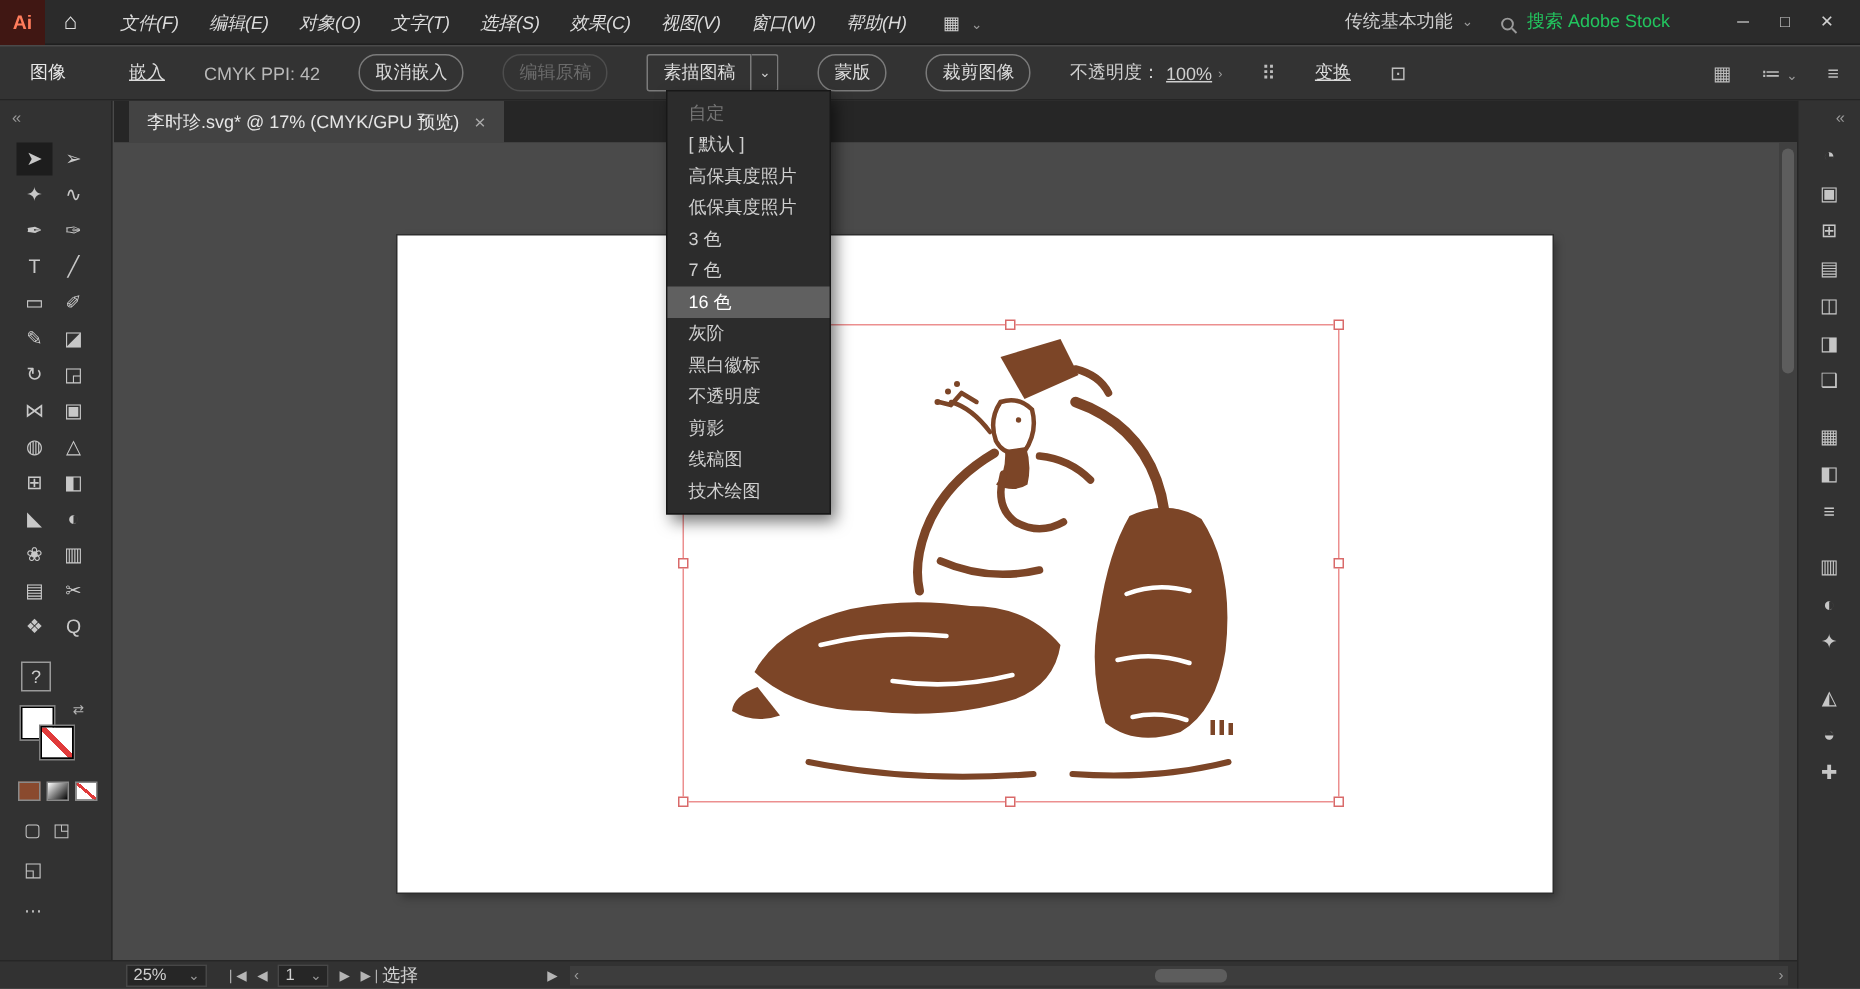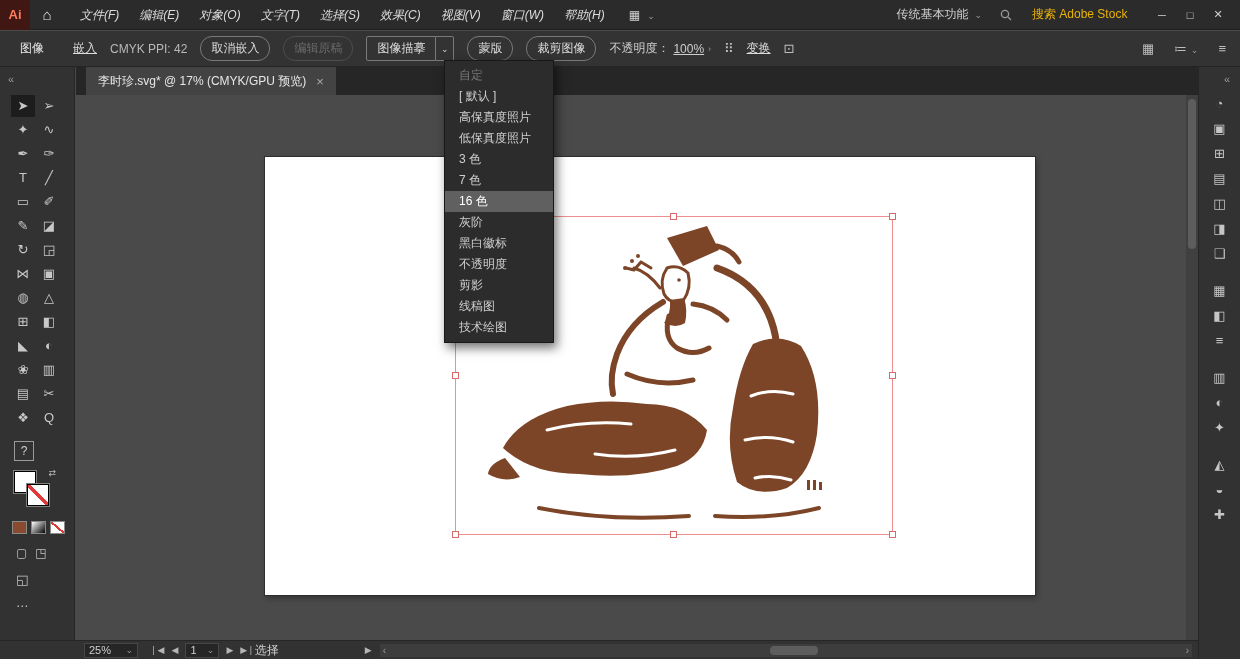"搜索 Adobe Stock" .searchbox { align-items: center -> flex-end; color: #eab308 -> #22c55e; gap: 20px -> 6px }
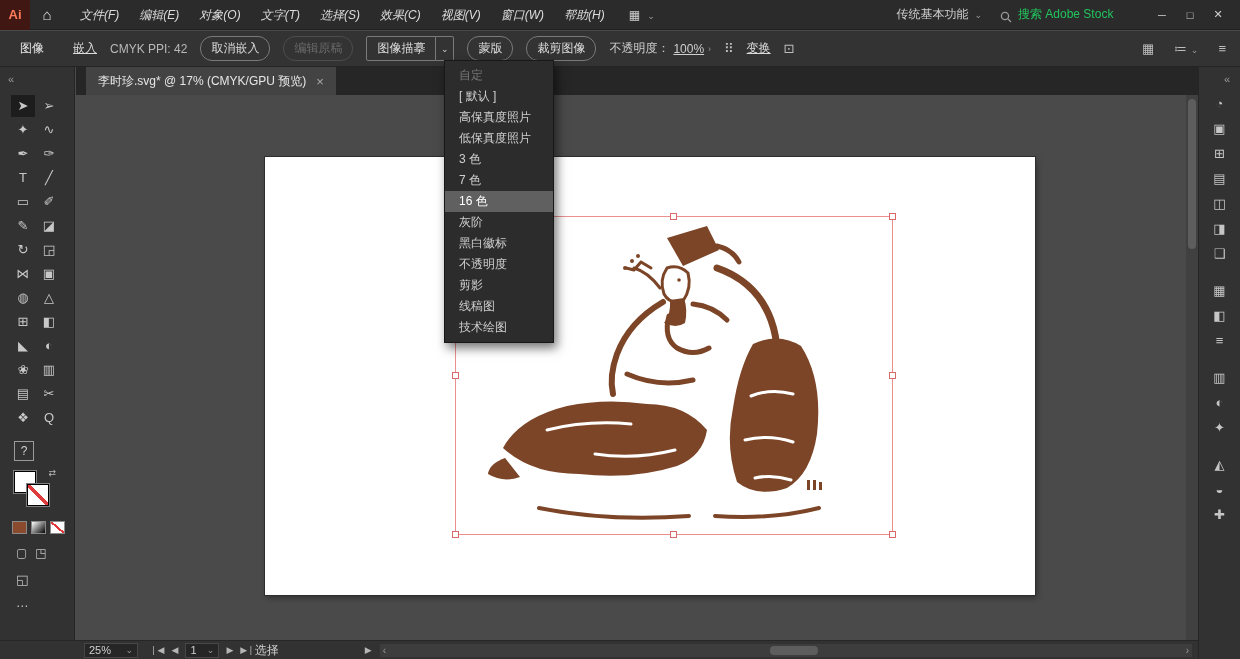"图像" .controlbar { gap: 13px -> 26px }
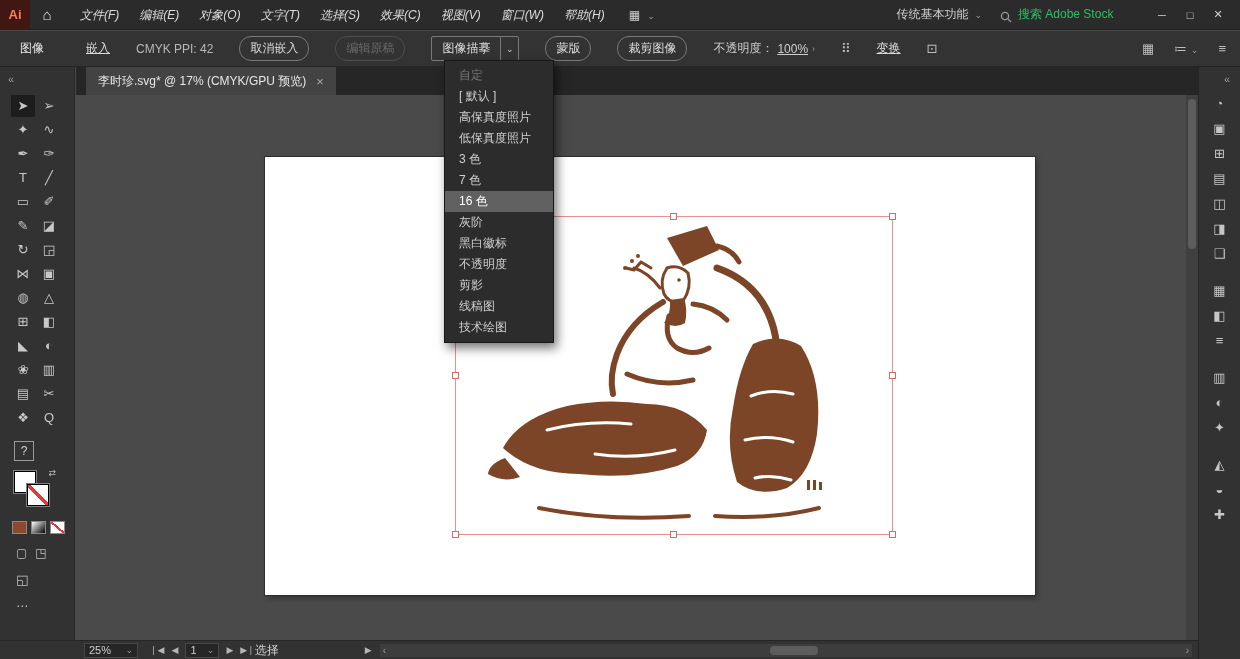"图像描摹" span.cbtn { text: 图像描摹 -> 素描图稿 }
